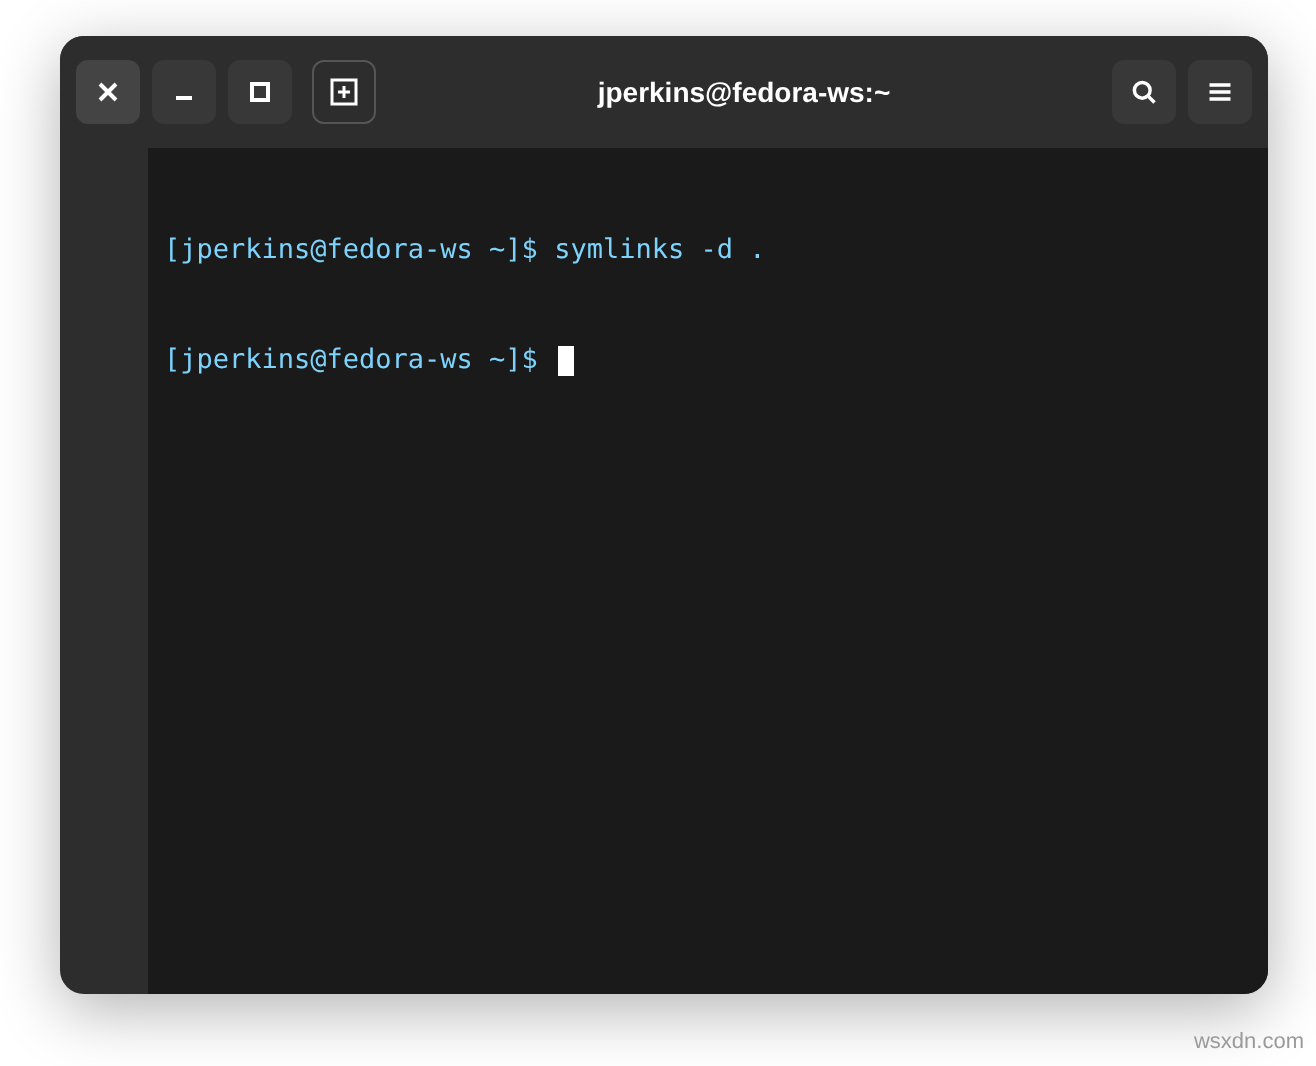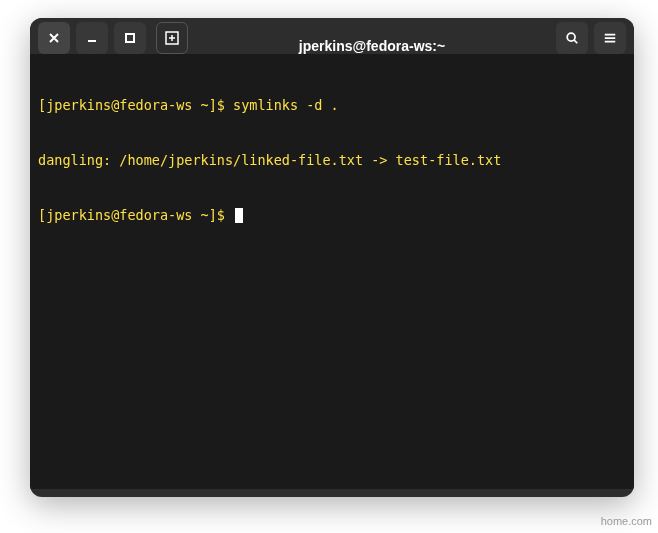"jperkins@fedora-ws:~" .titlebar { align-items: flex-end -> center; height: 36px -> 56px }
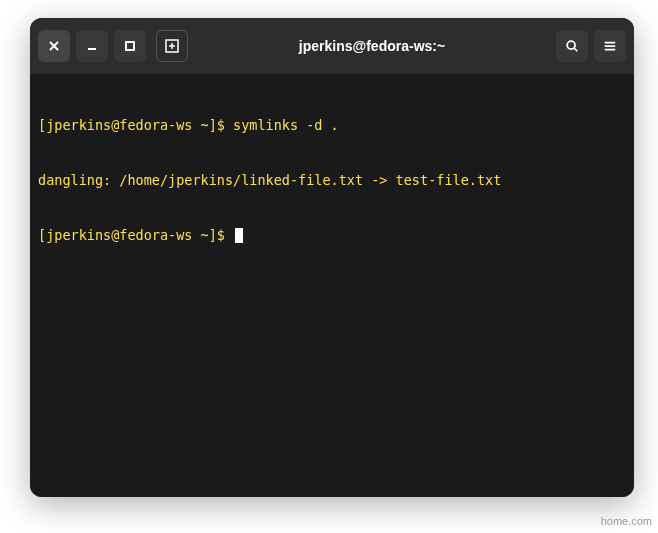"[jperkins@fedora-ws ~]$ symlinks -d ." .terminal-body { color: #fde047 -> #7dd3fc; margin-left: none -> 44px }
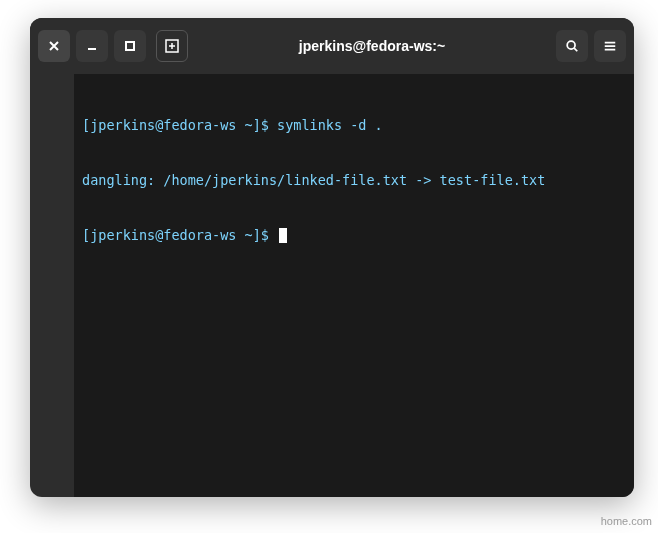"dangling: /home/jperkins/linked-file.txt" div.term-line { html: <div>dangling: /home/jperkins/linked-file.txt -&gt; test-file.txt</div> -> none }
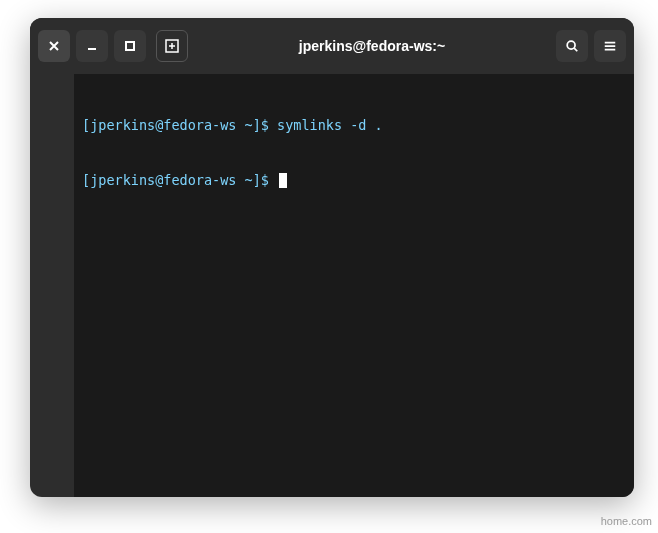"home.com" div.watermark { text: home.com -> wsxdn.com }
